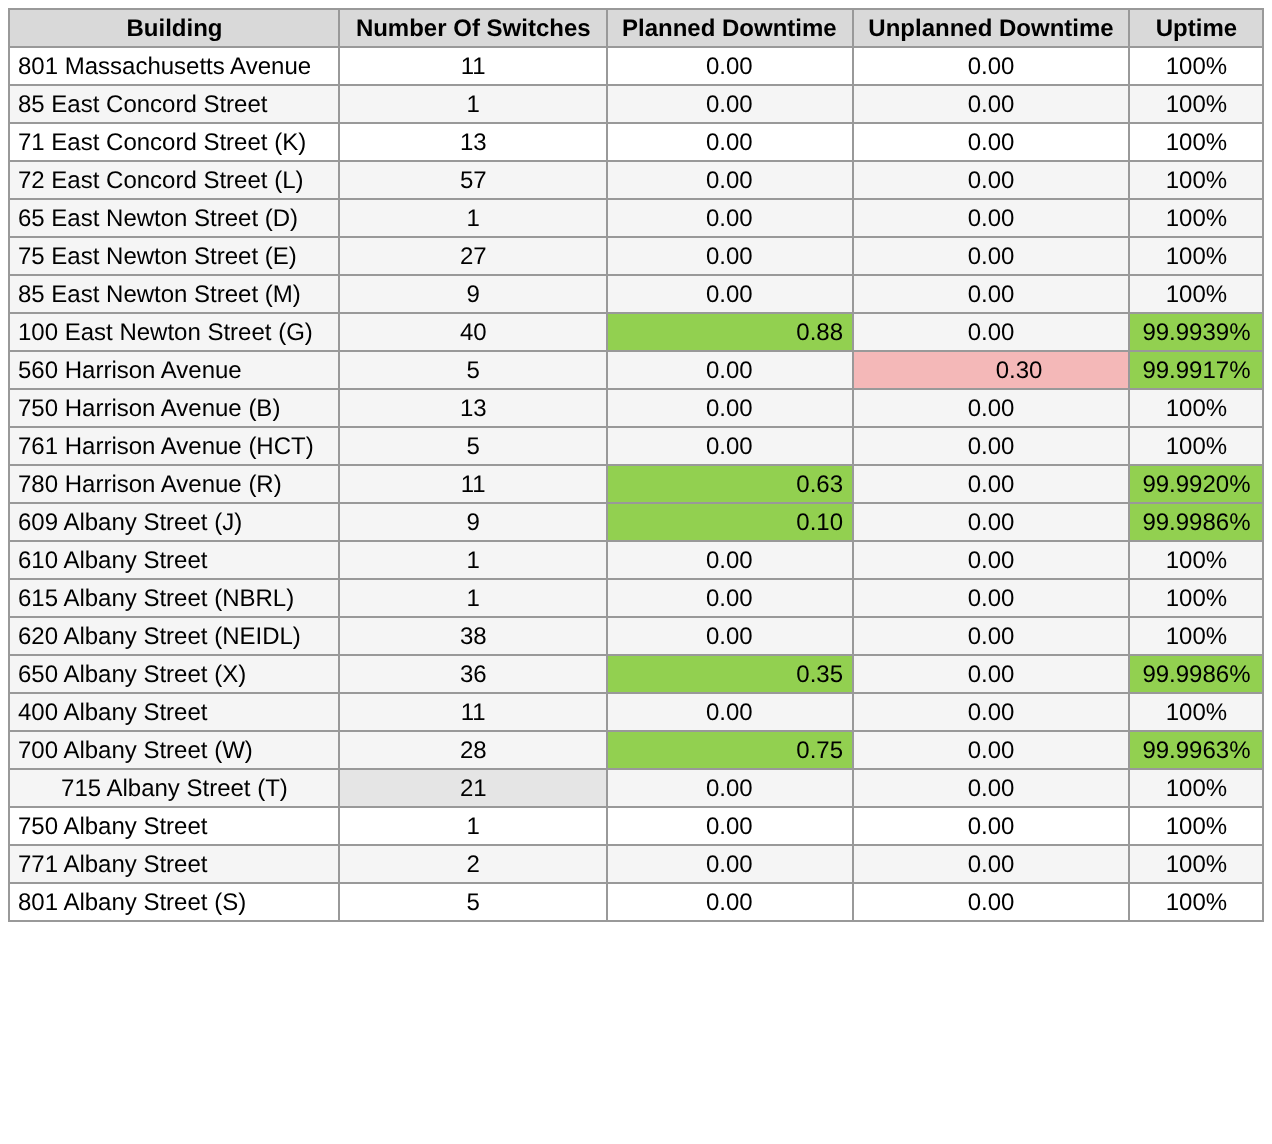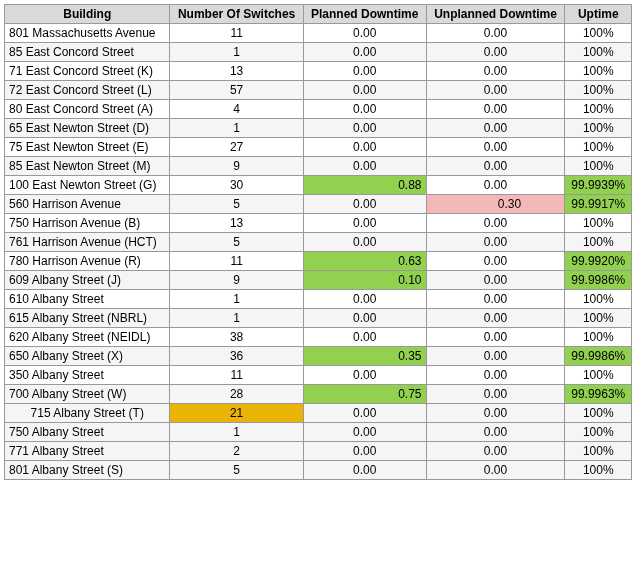"80 East Concord Street (A)" tr { html: <tr> <td>80 East Concord Street (A)</td> <td>4</td> <td>0.00</td> <td>0.00</td> <td>100%</td> </tr> -> none }
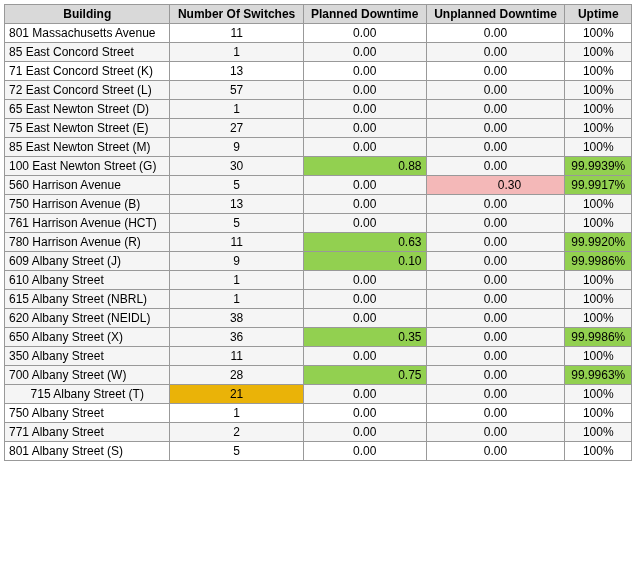"30" td { text: 30 -> 40 }
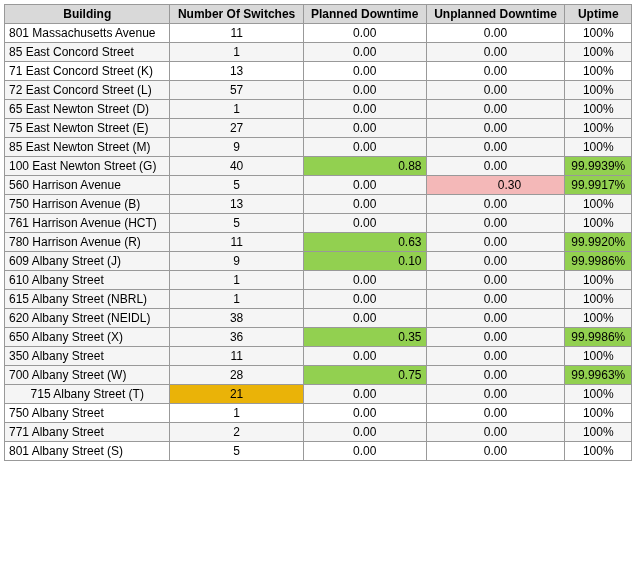"350 Albany Street" td { text: 350 -> 400 }
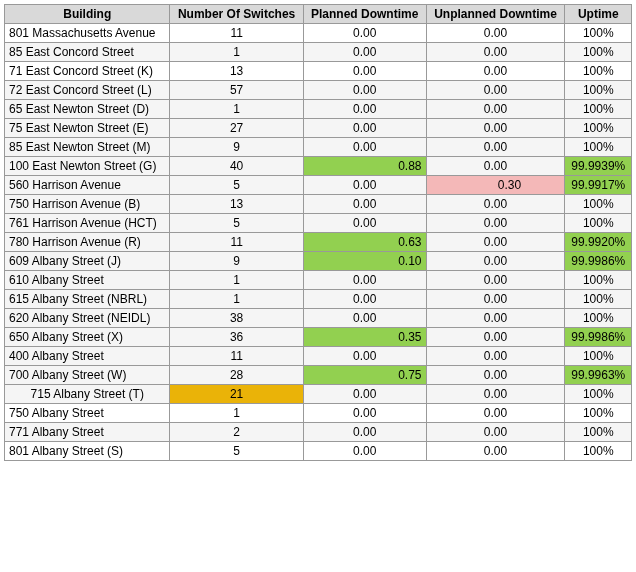"21" td { background-color: #eab308 -> #e5e5e5 }
